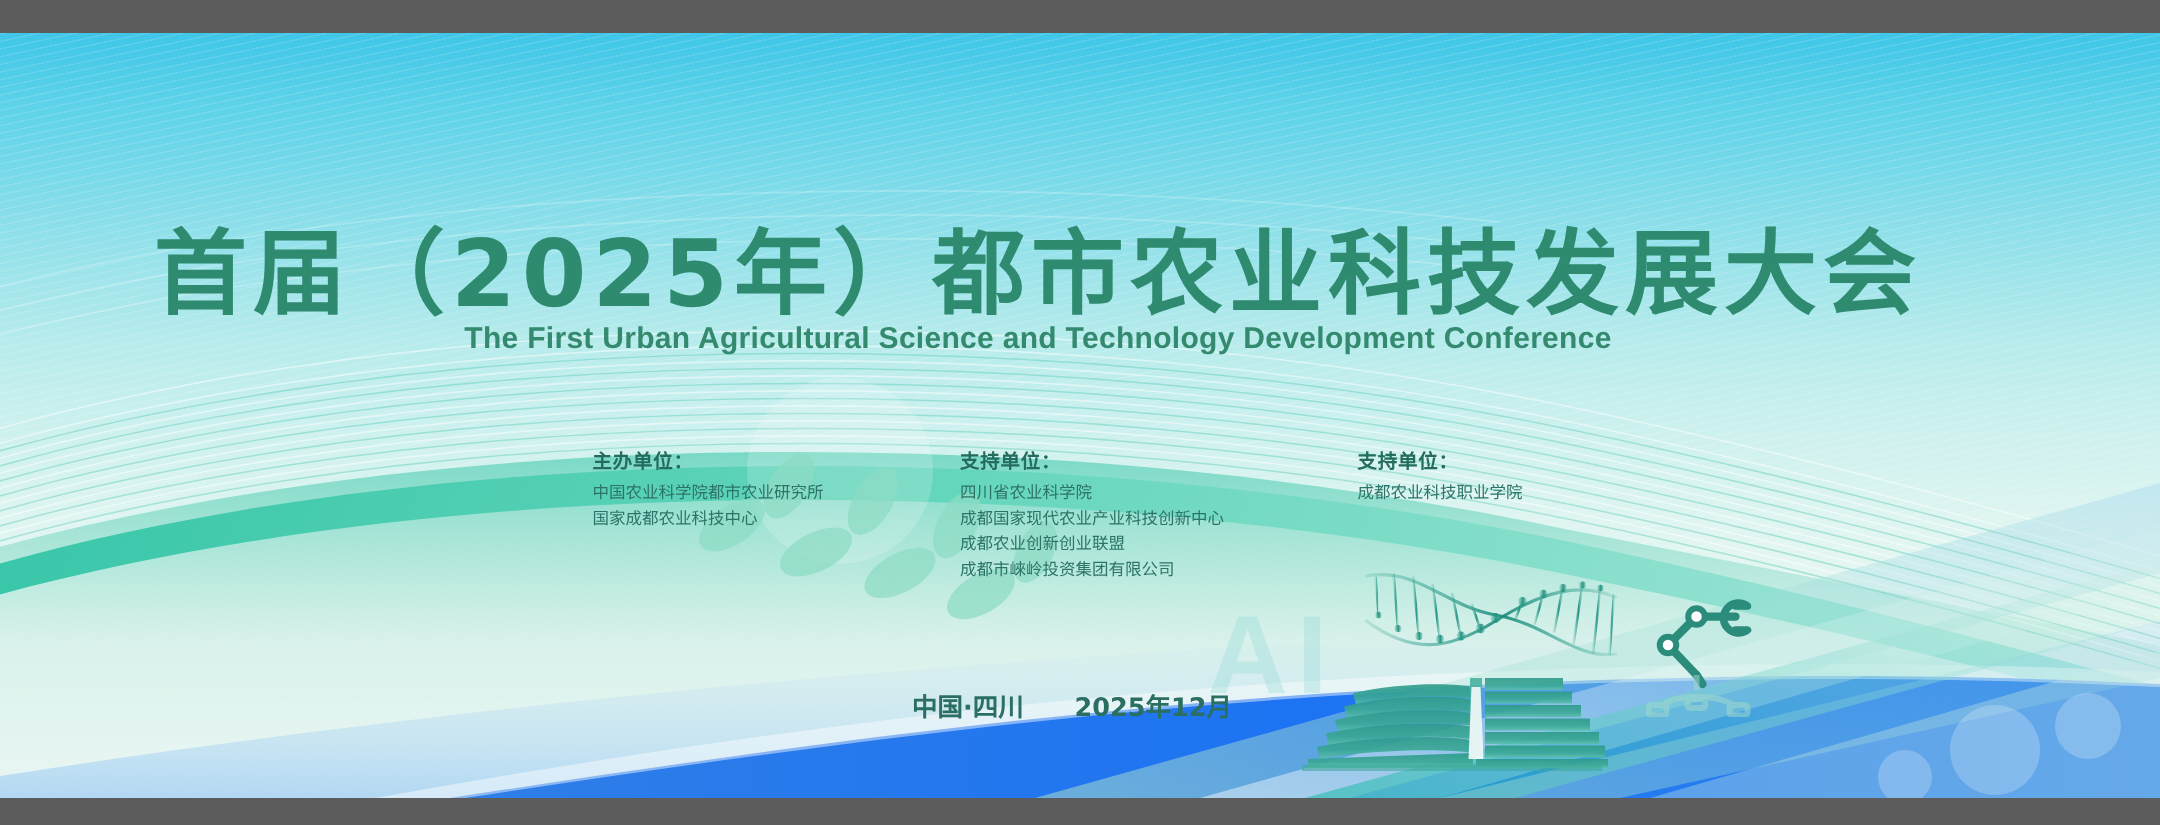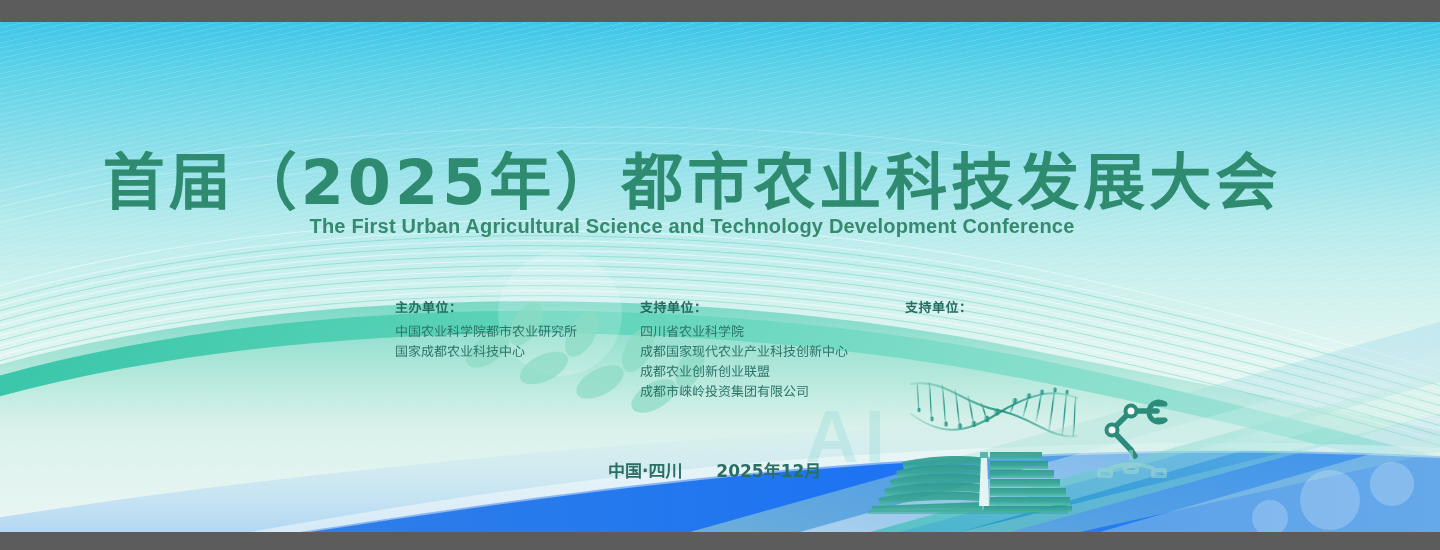"中国农业科学院都市农业研究所" .org-item { font-family: Liberation Sans, sans-serif -> Liberation Mono, monospace; font-size: 13px -> 11px }
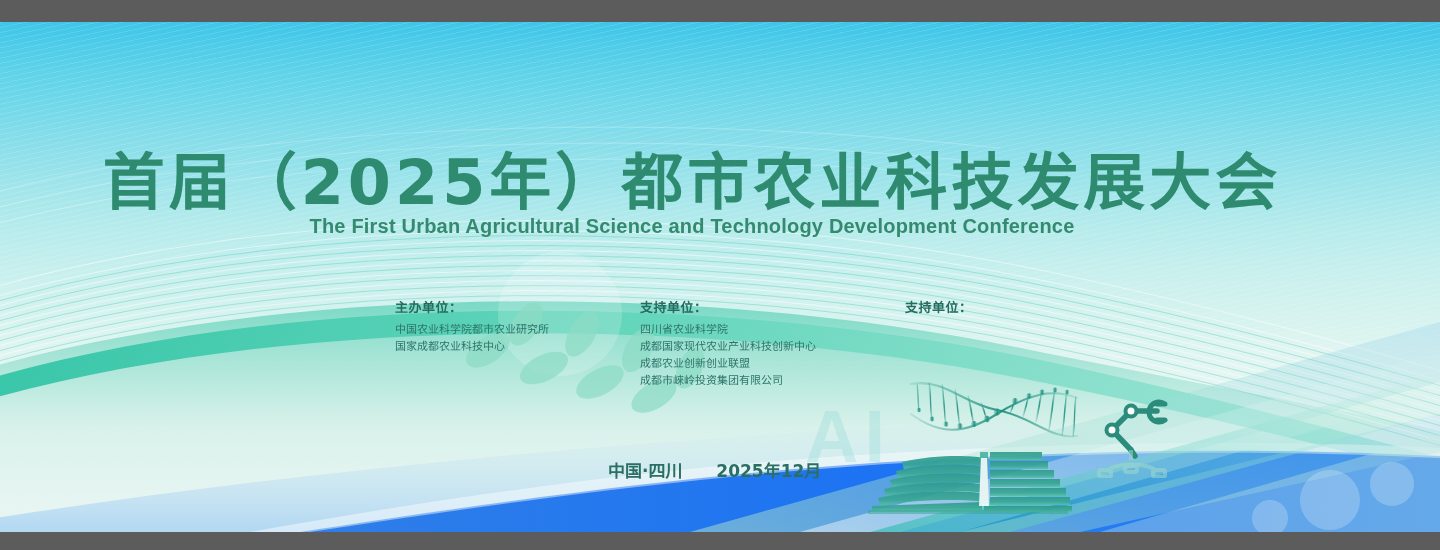"成都农业科技职业学院" div.org-item { html: none -> <div>成都农业科技职业学院</div> }
